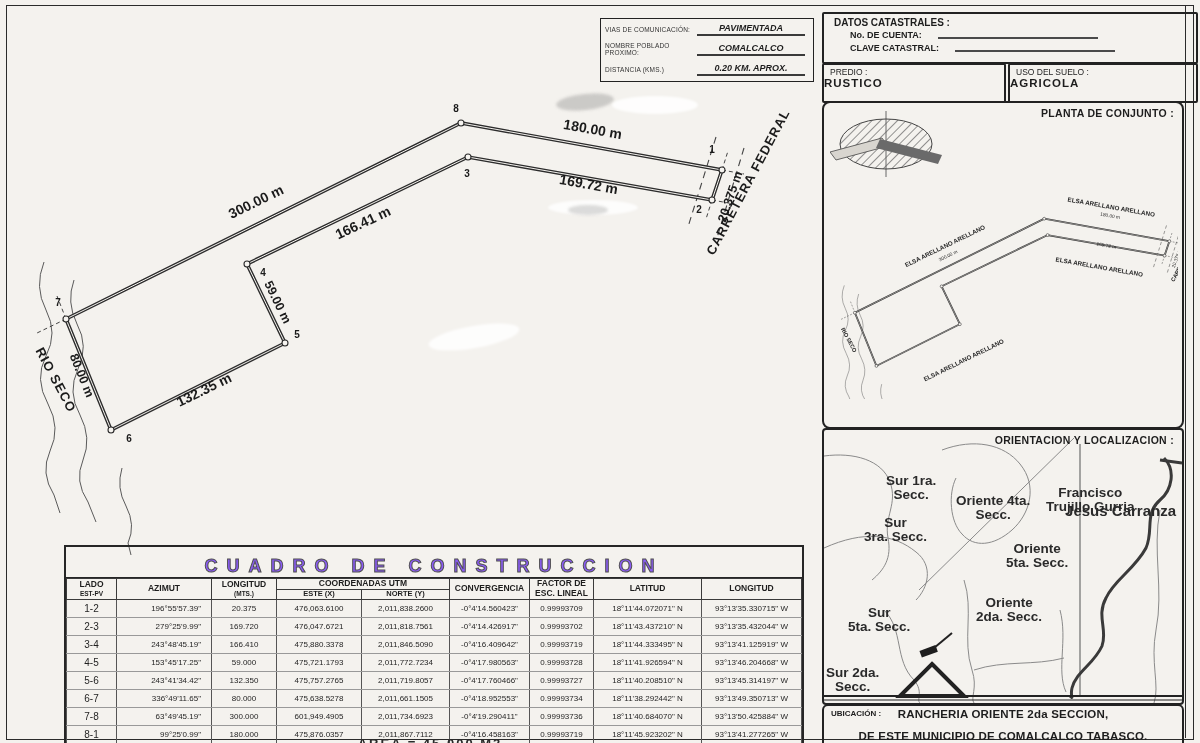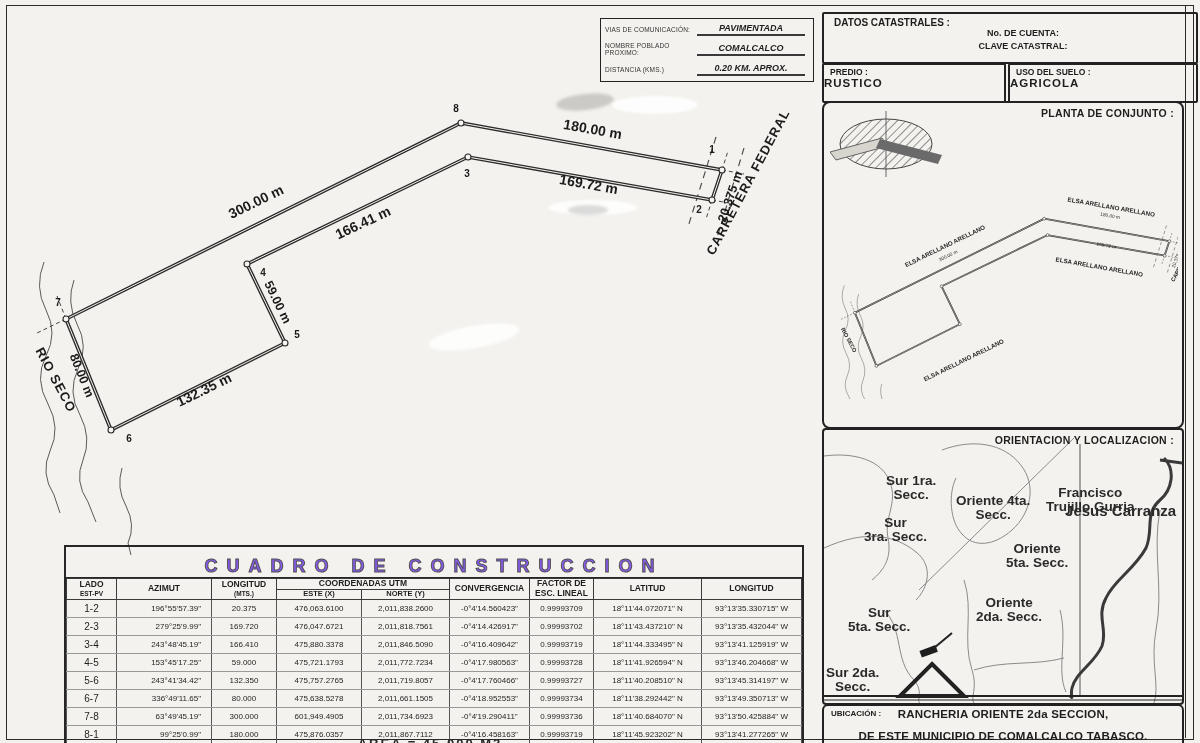"No. DE CUENTA:" .cat-line { flex-direction: column -> none }
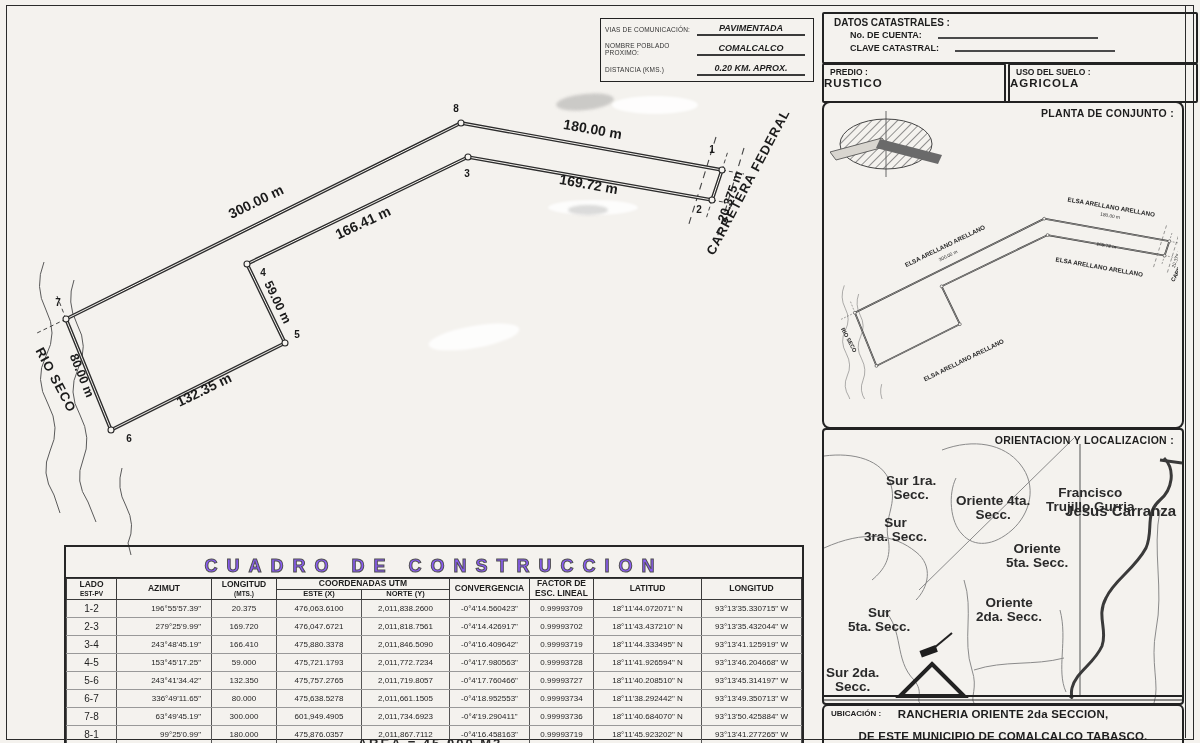"PREDIO :" .small-cap { font-weight: bold -> normal }
